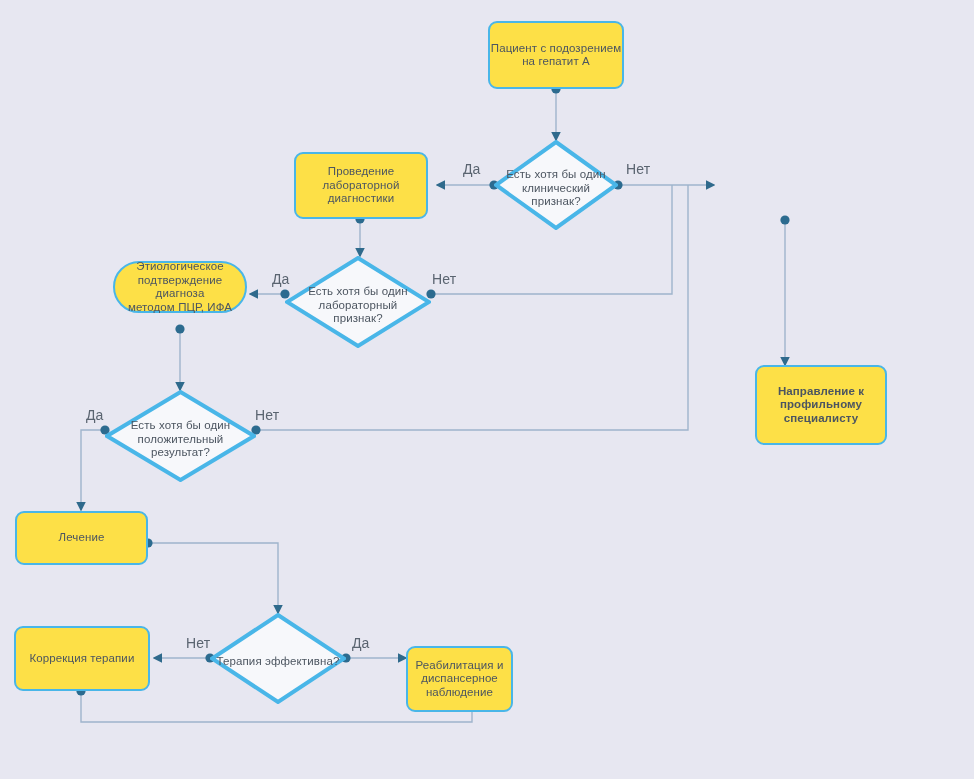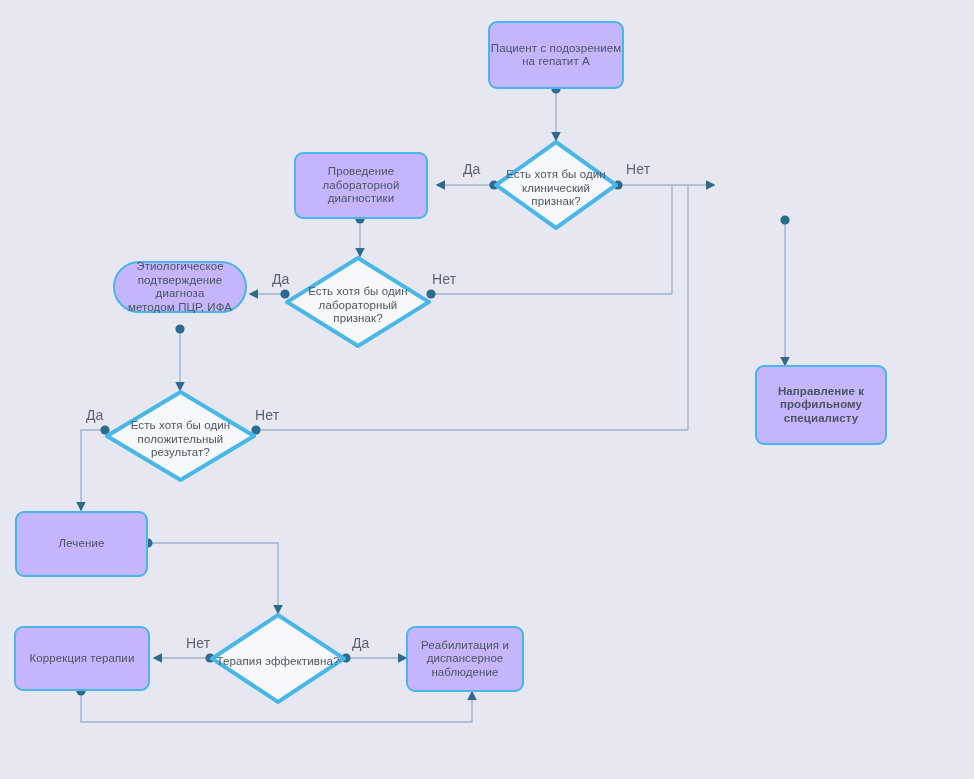"Пациент с подозрением" .node.box { background: #c4b5fd -> #fde047 }
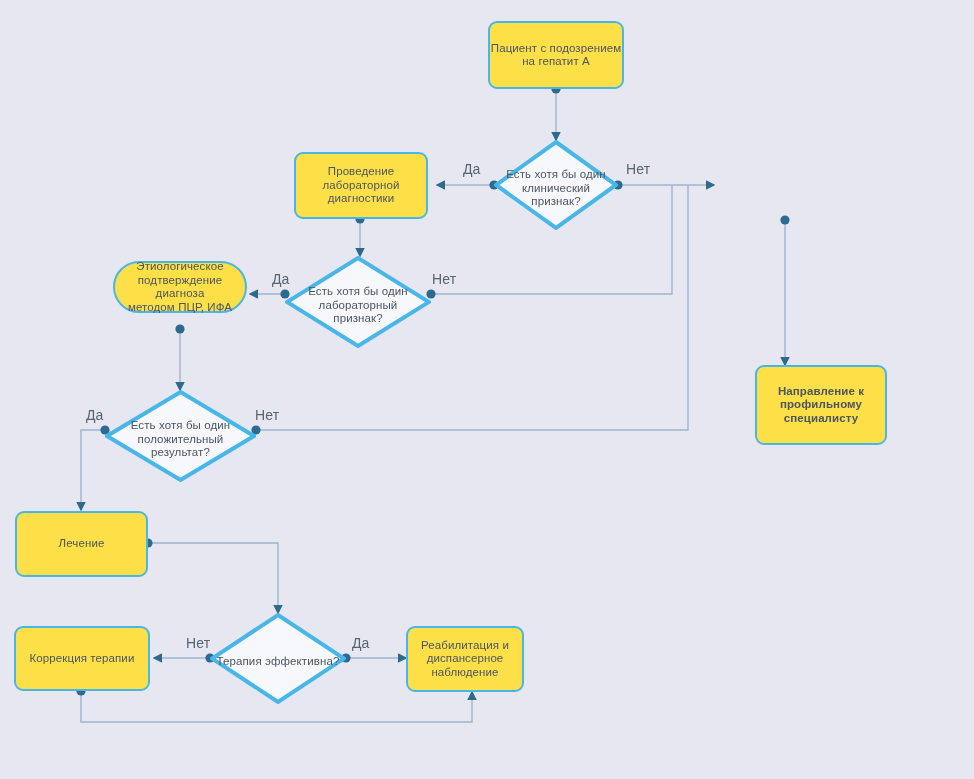"Лечение" div.node { height: 66px -> 54px }
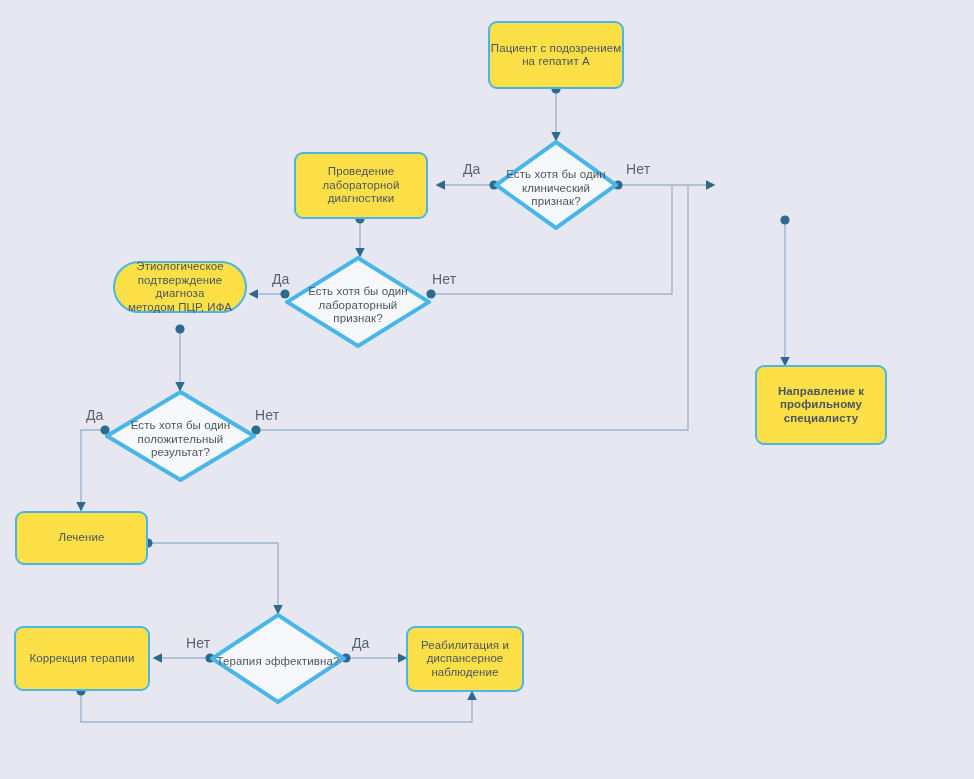"Реабилитация и" div.node { top: 626px -> 646px; width: 118px -> 107px }
